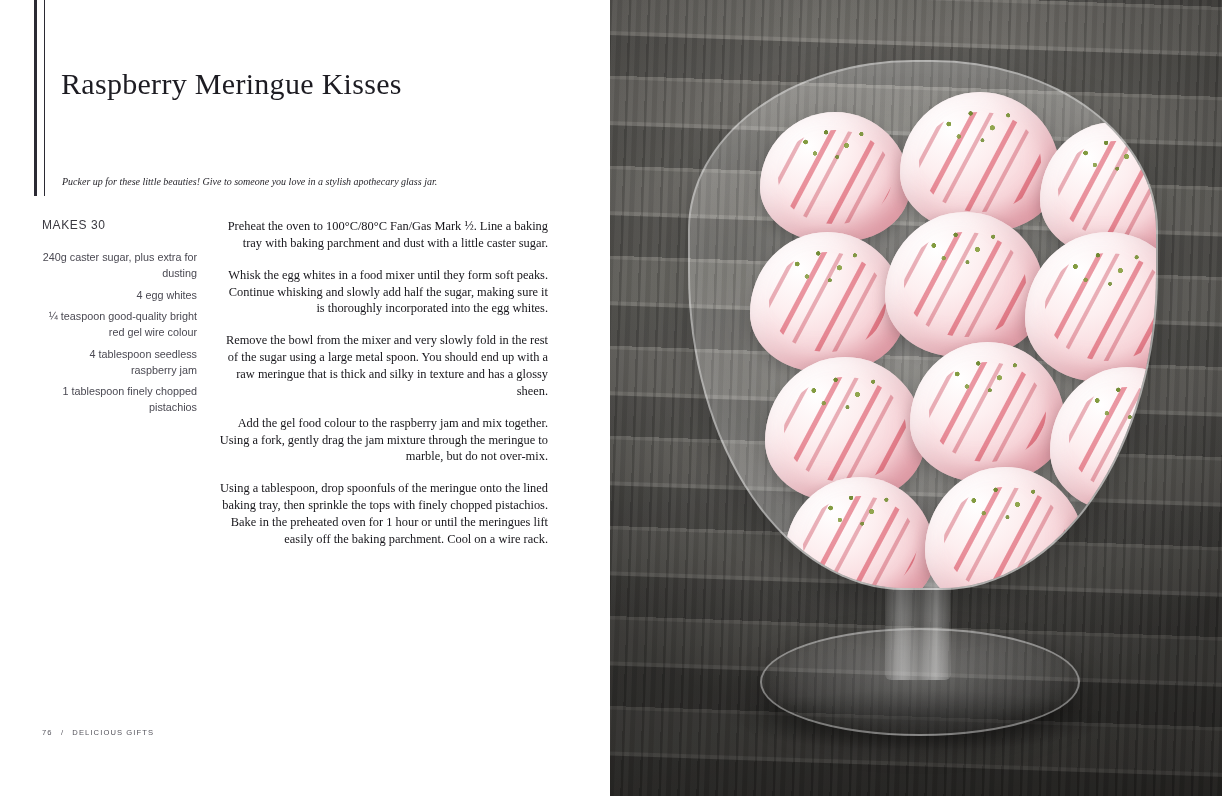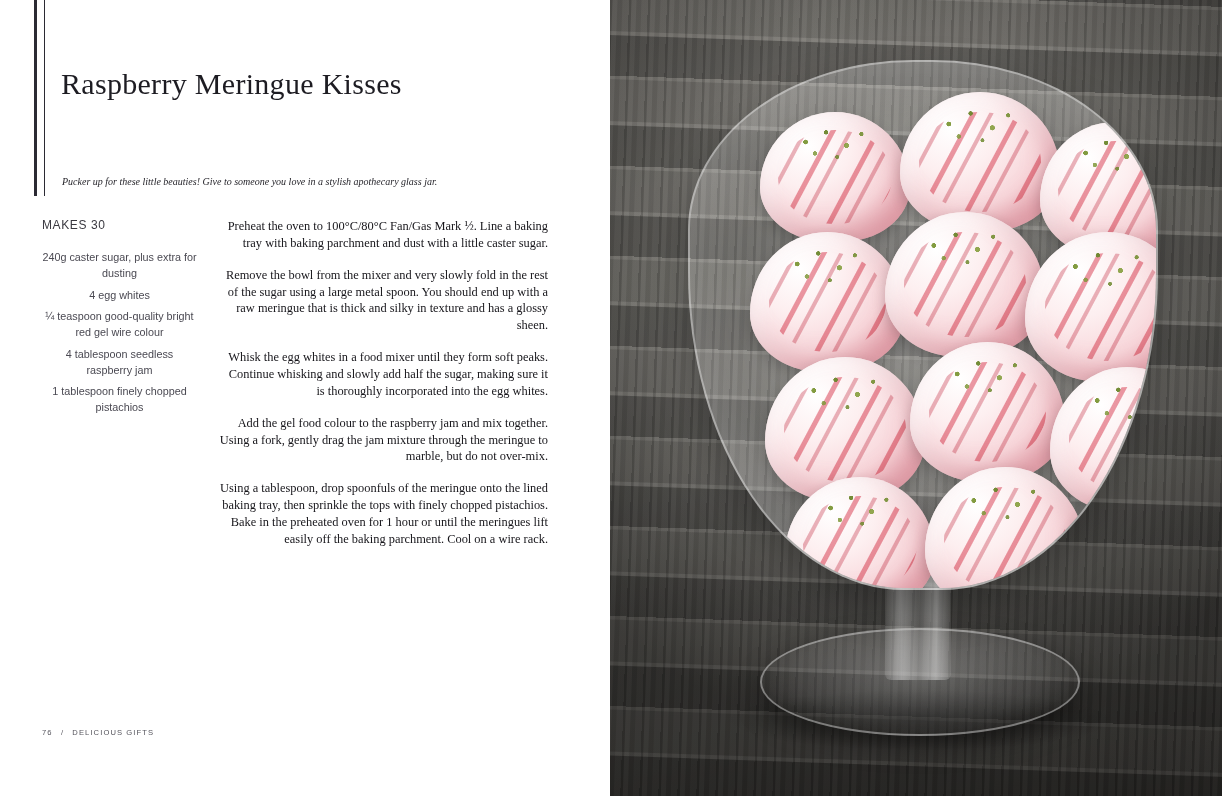"240g caster sugar, plus extra" .ing-list { text-align: center -> right }
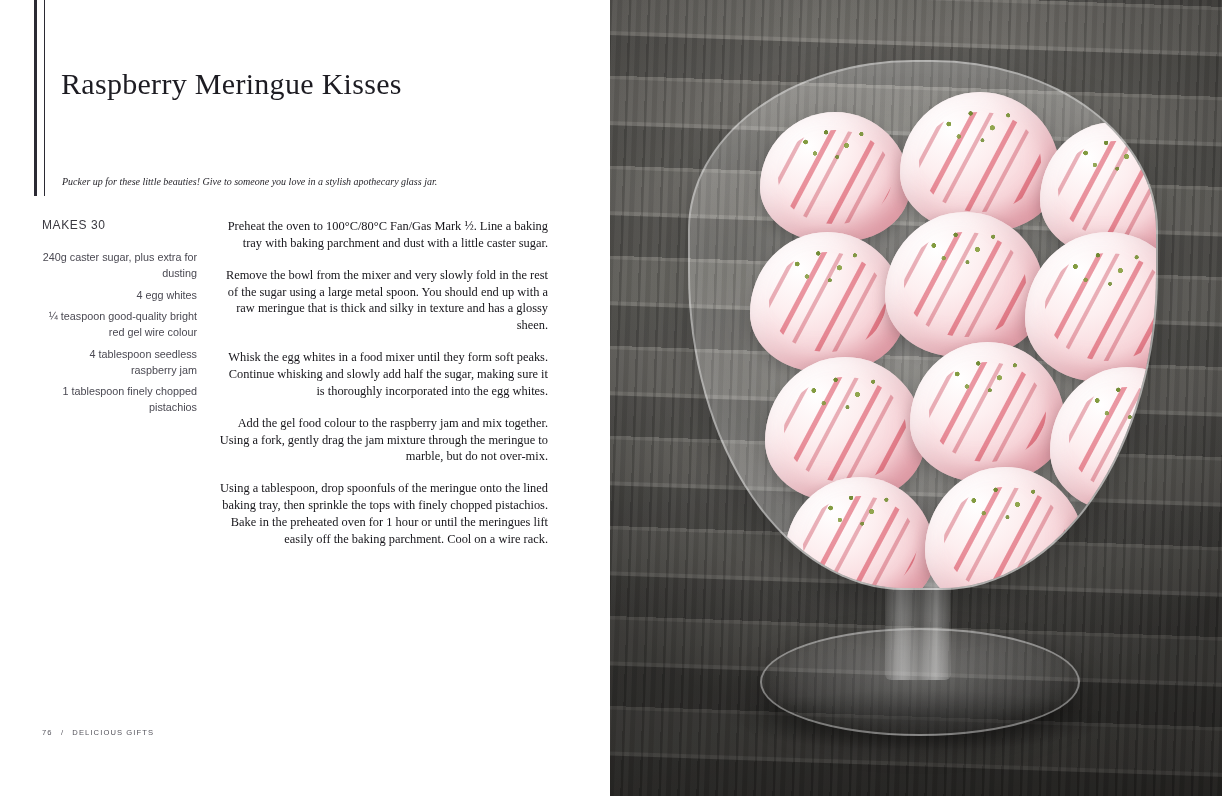"Remove the bowl from the" p { order: before "Whisk the egg whites in" -> after "Whisk the egg whites in" }
